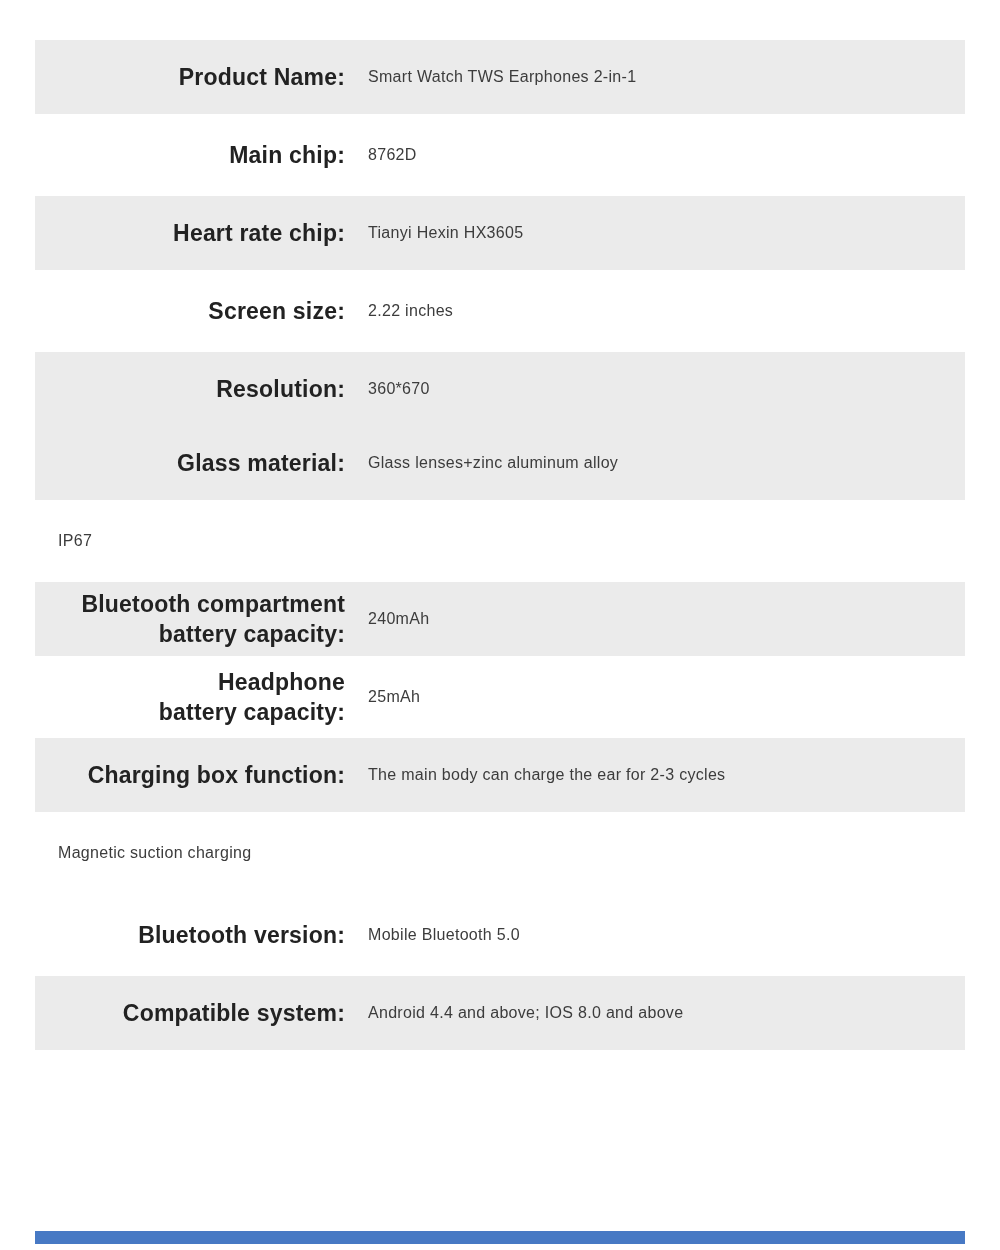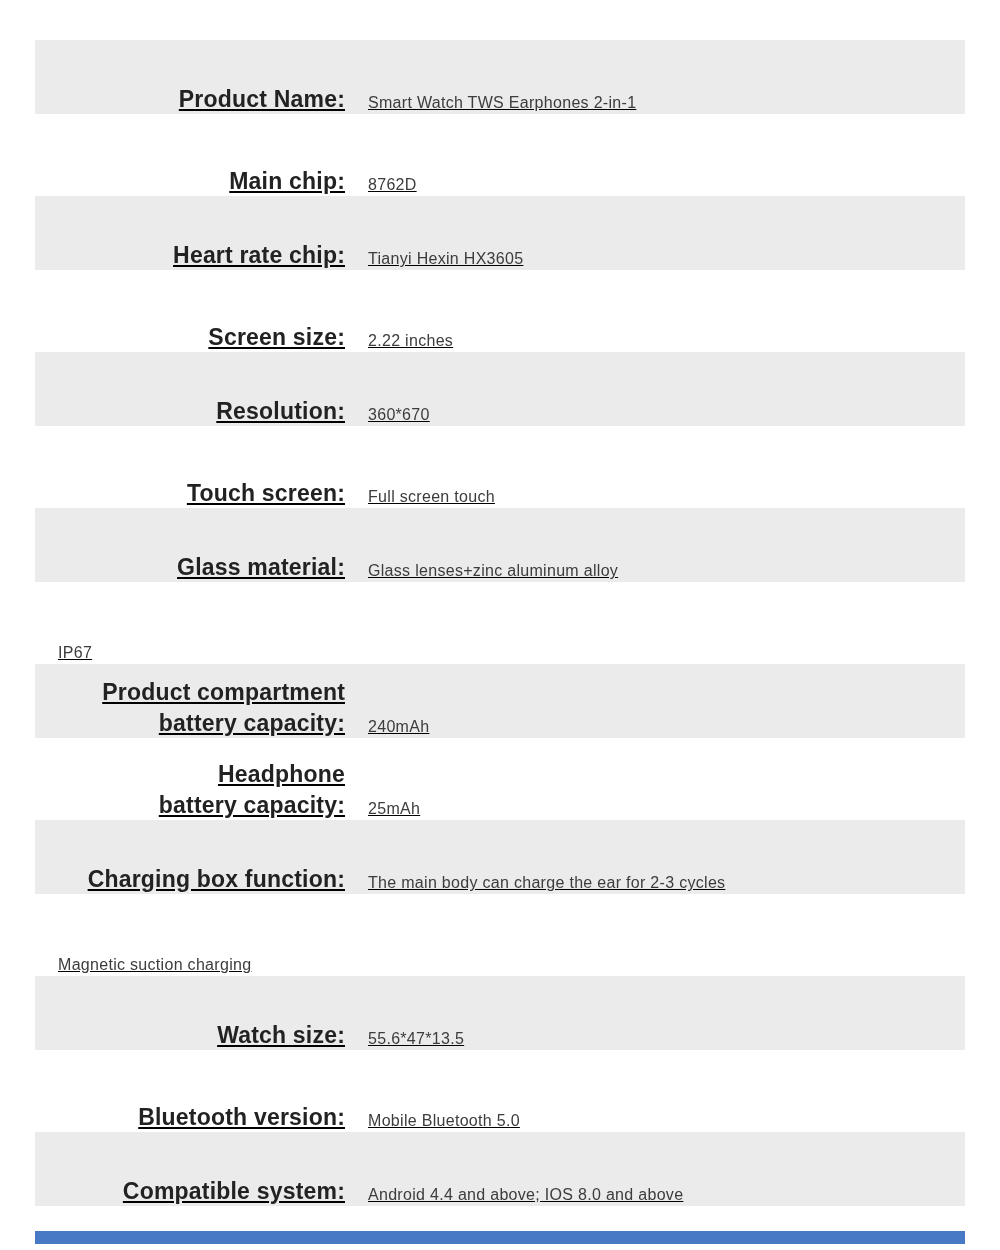"Product Name:" .spec-row { align-items: flex-end -> center; text-decoration: underline -> none }
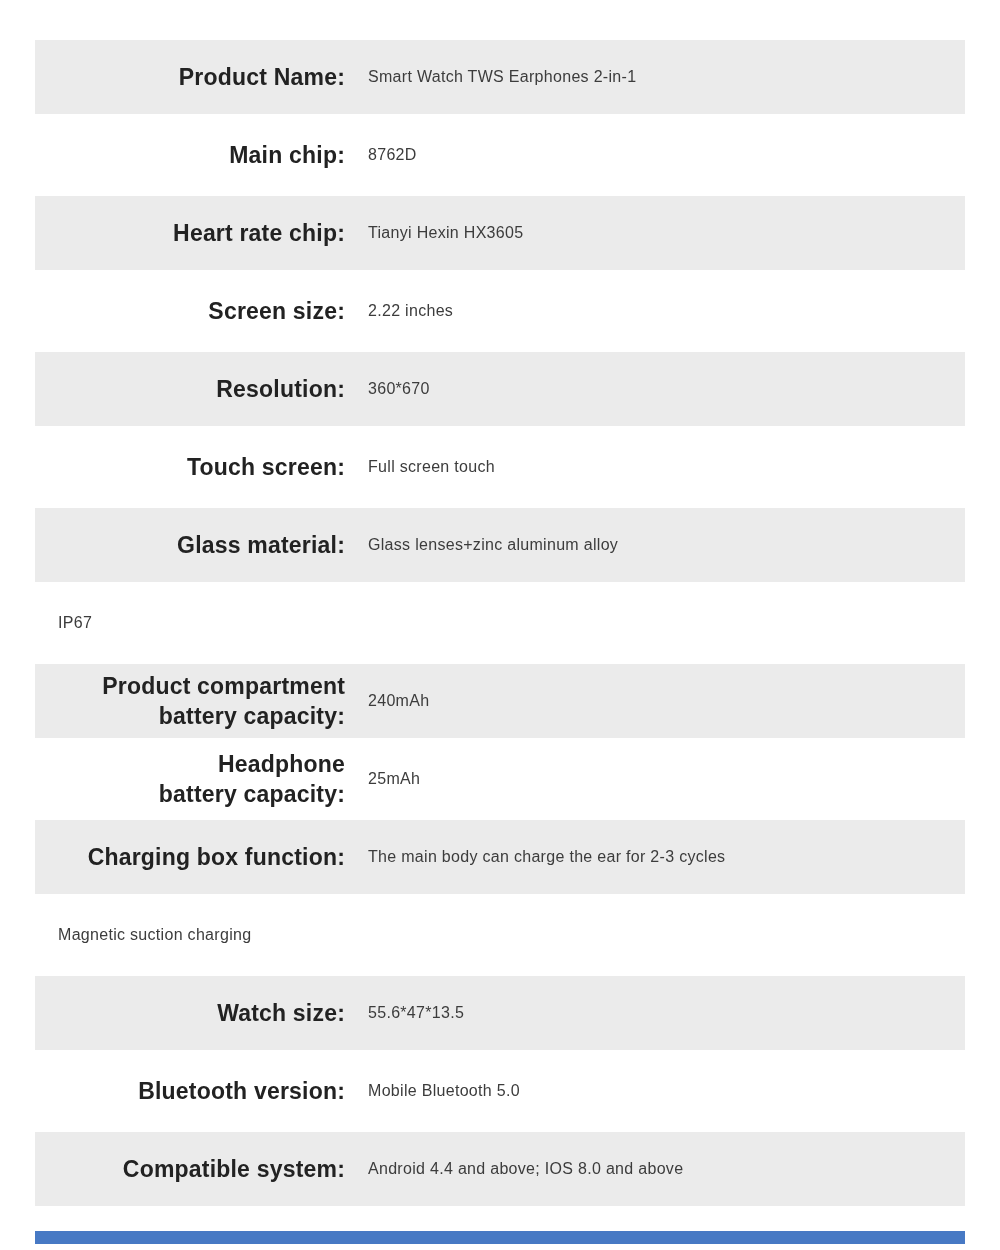"Touch screen:" div.spec-row { html: <div> <div>Touch screen:</div> <div>Full screen touch</div> </div> -> none }
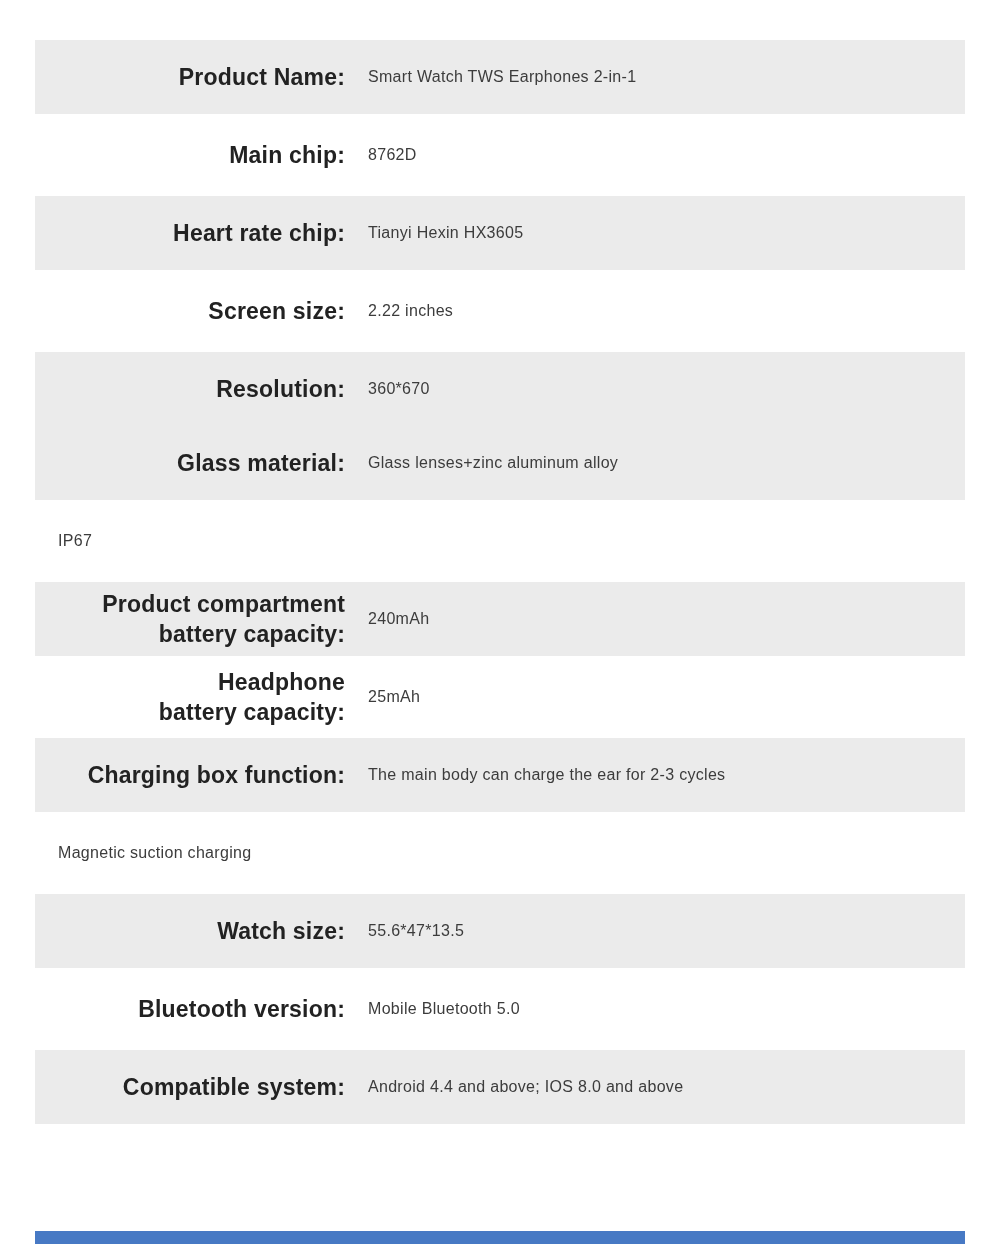"Product compartment" div.row-label { text: Product -> Bluetooth }
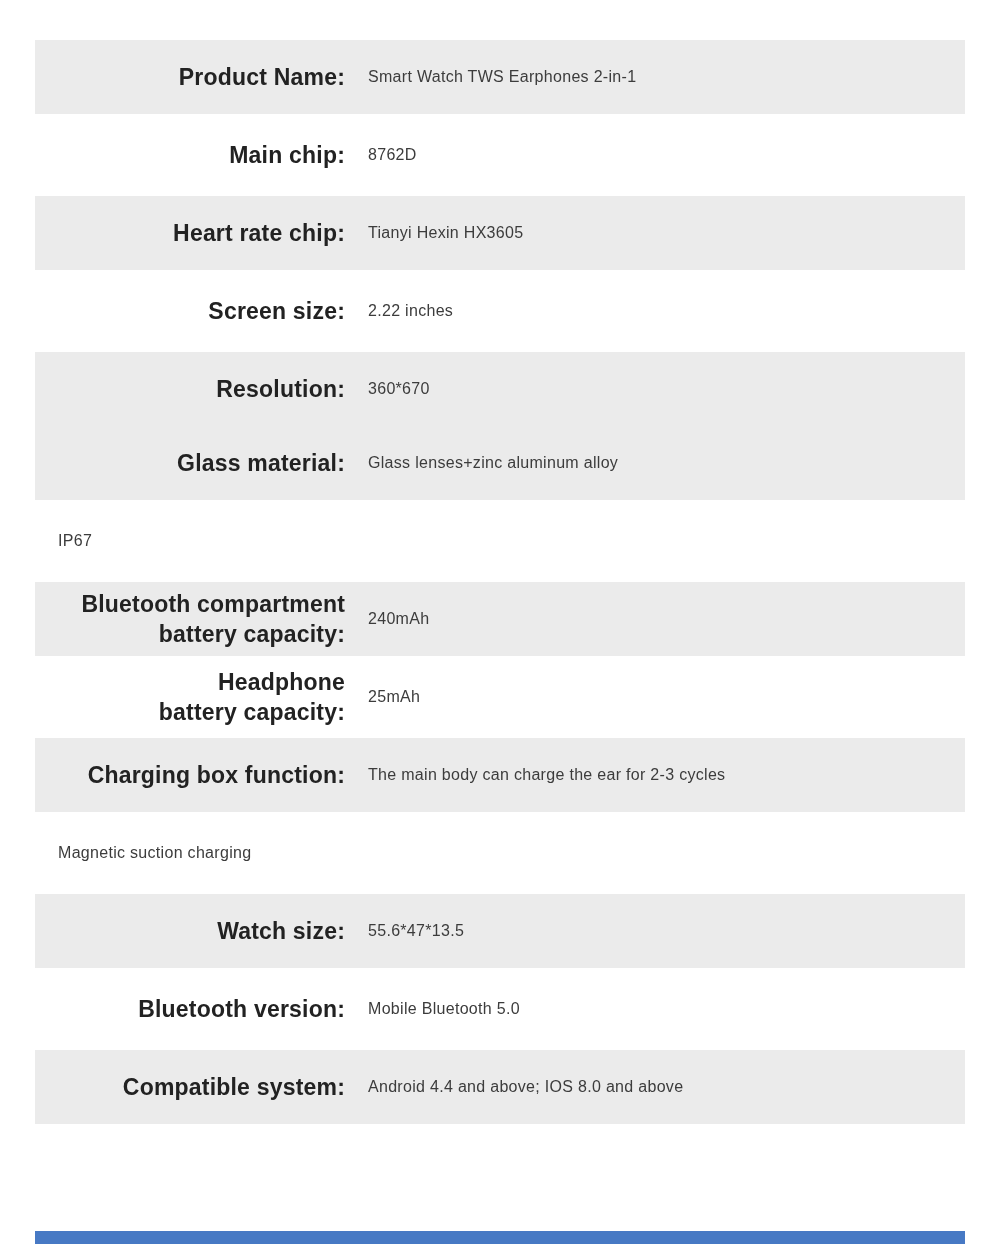"Watch size:" div.spec-row { html: <div> <div>Watch size:</div> <div>55.6*47*13.5</div> </div> -> none }
